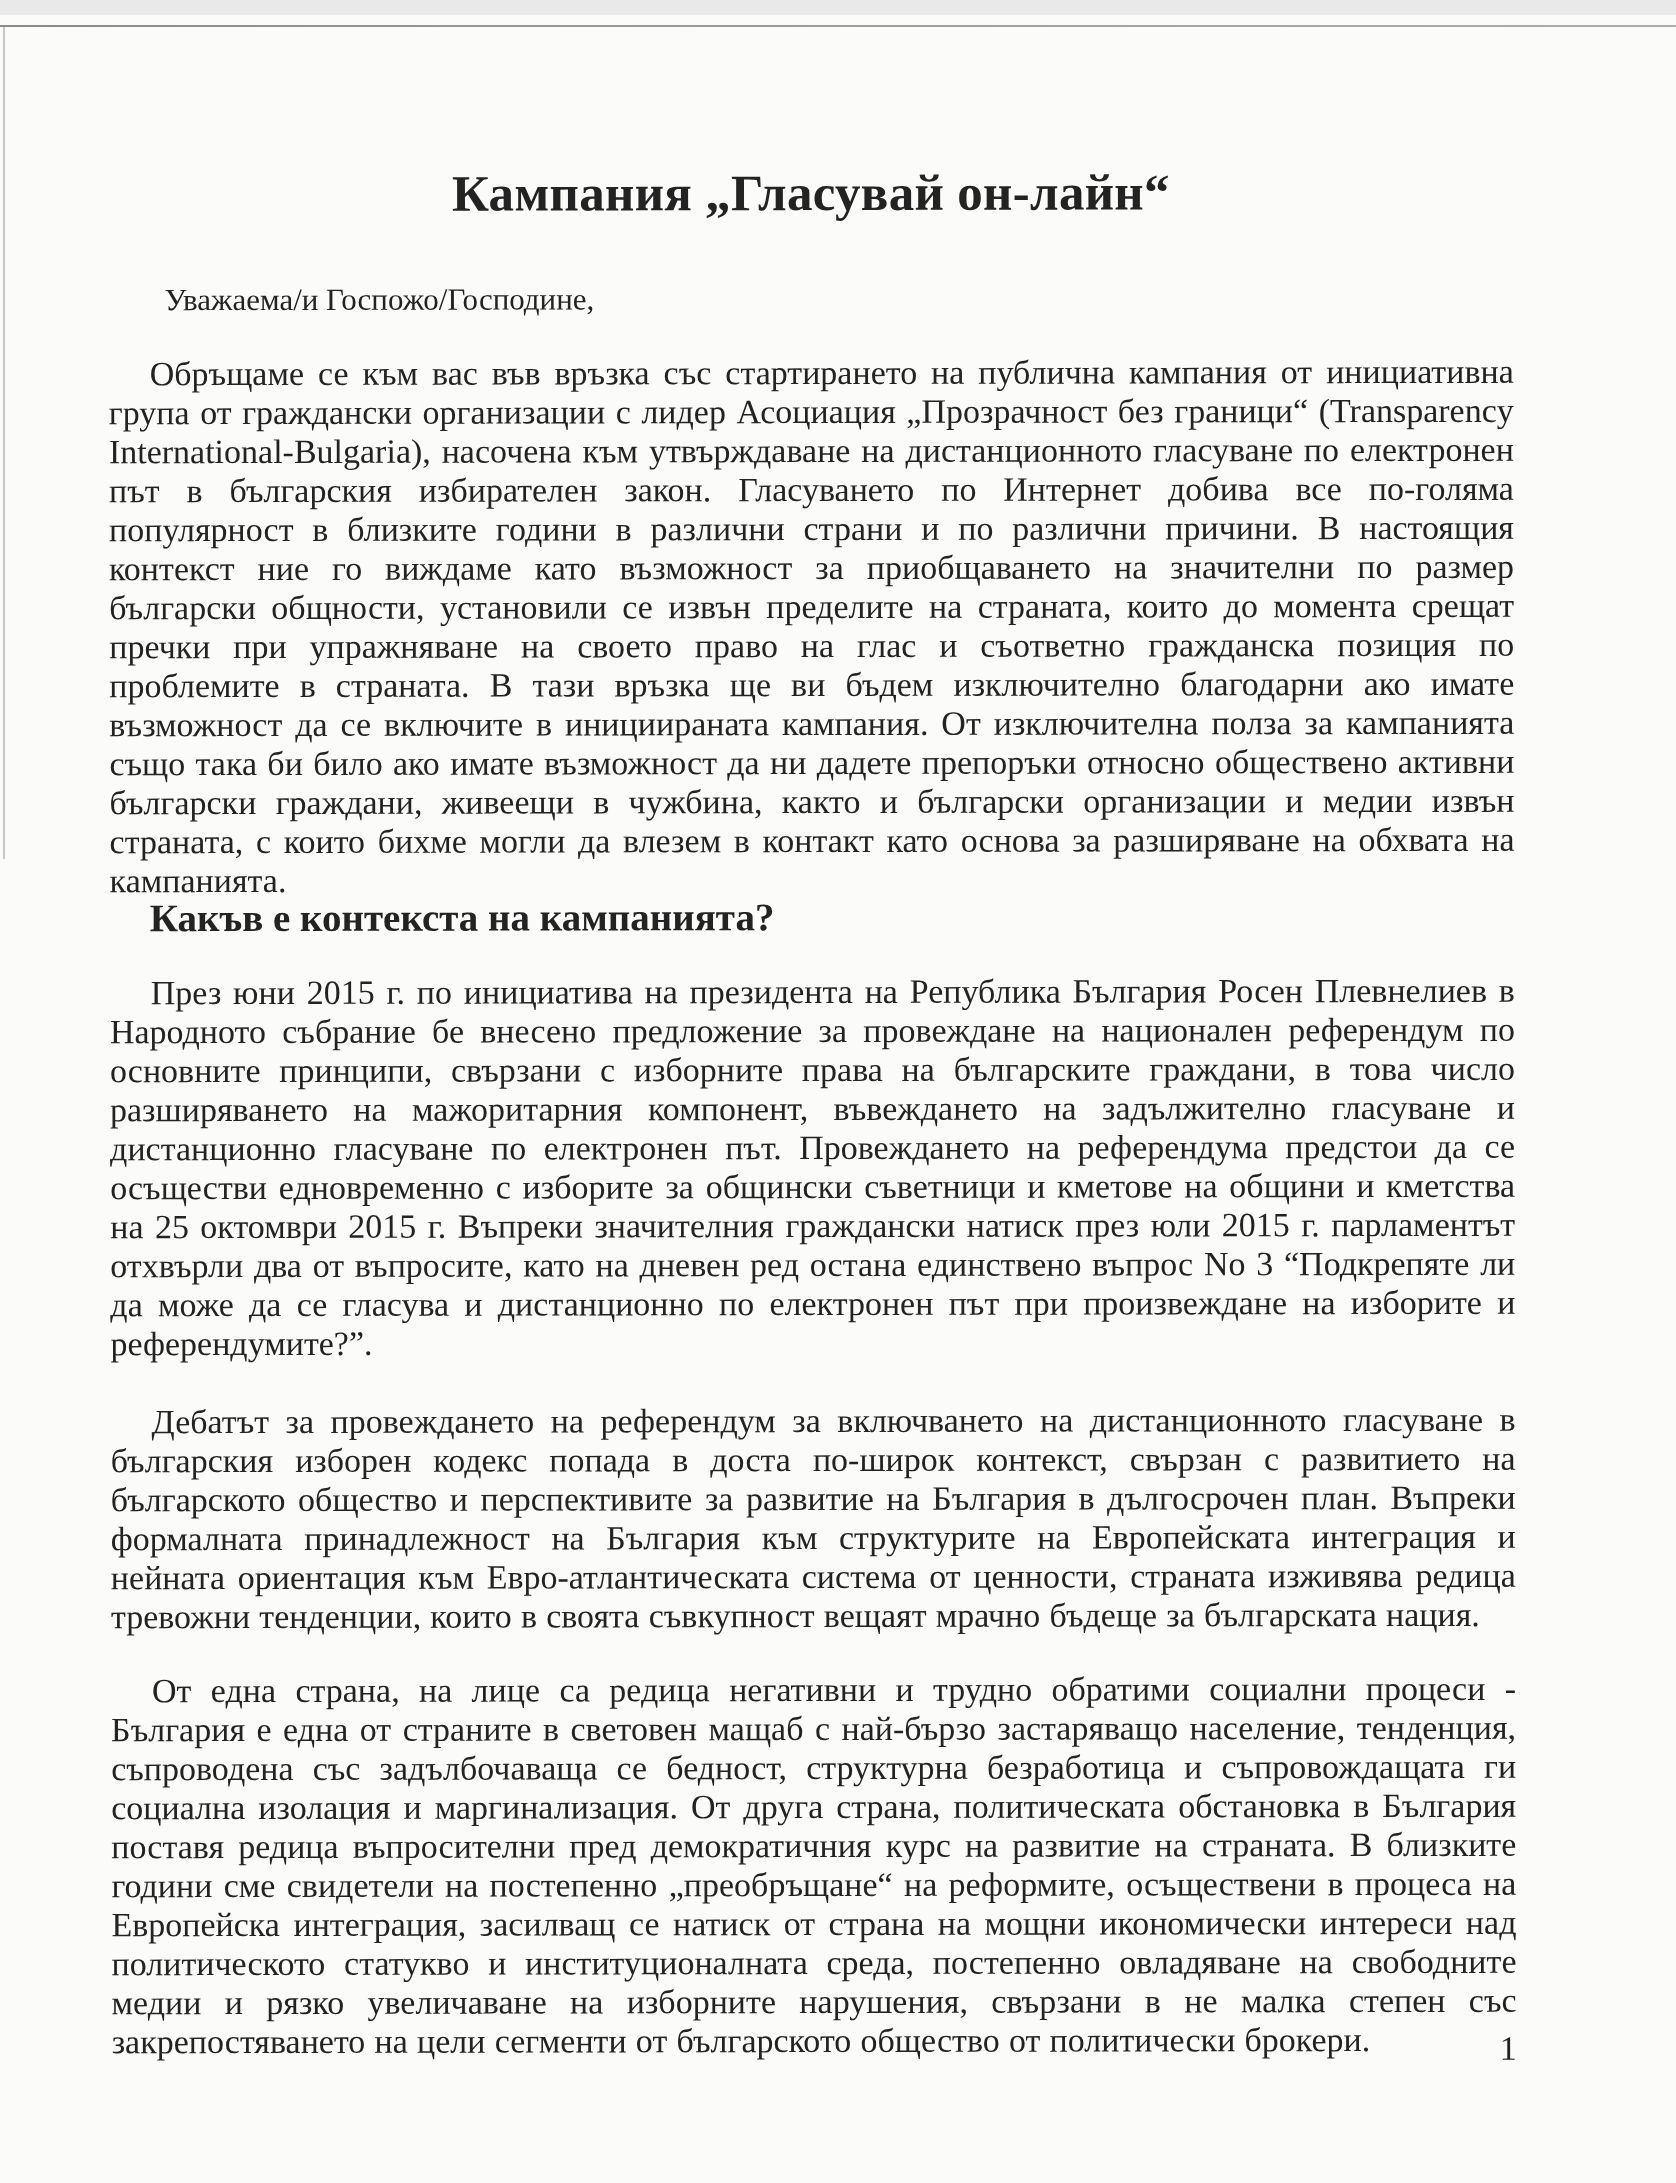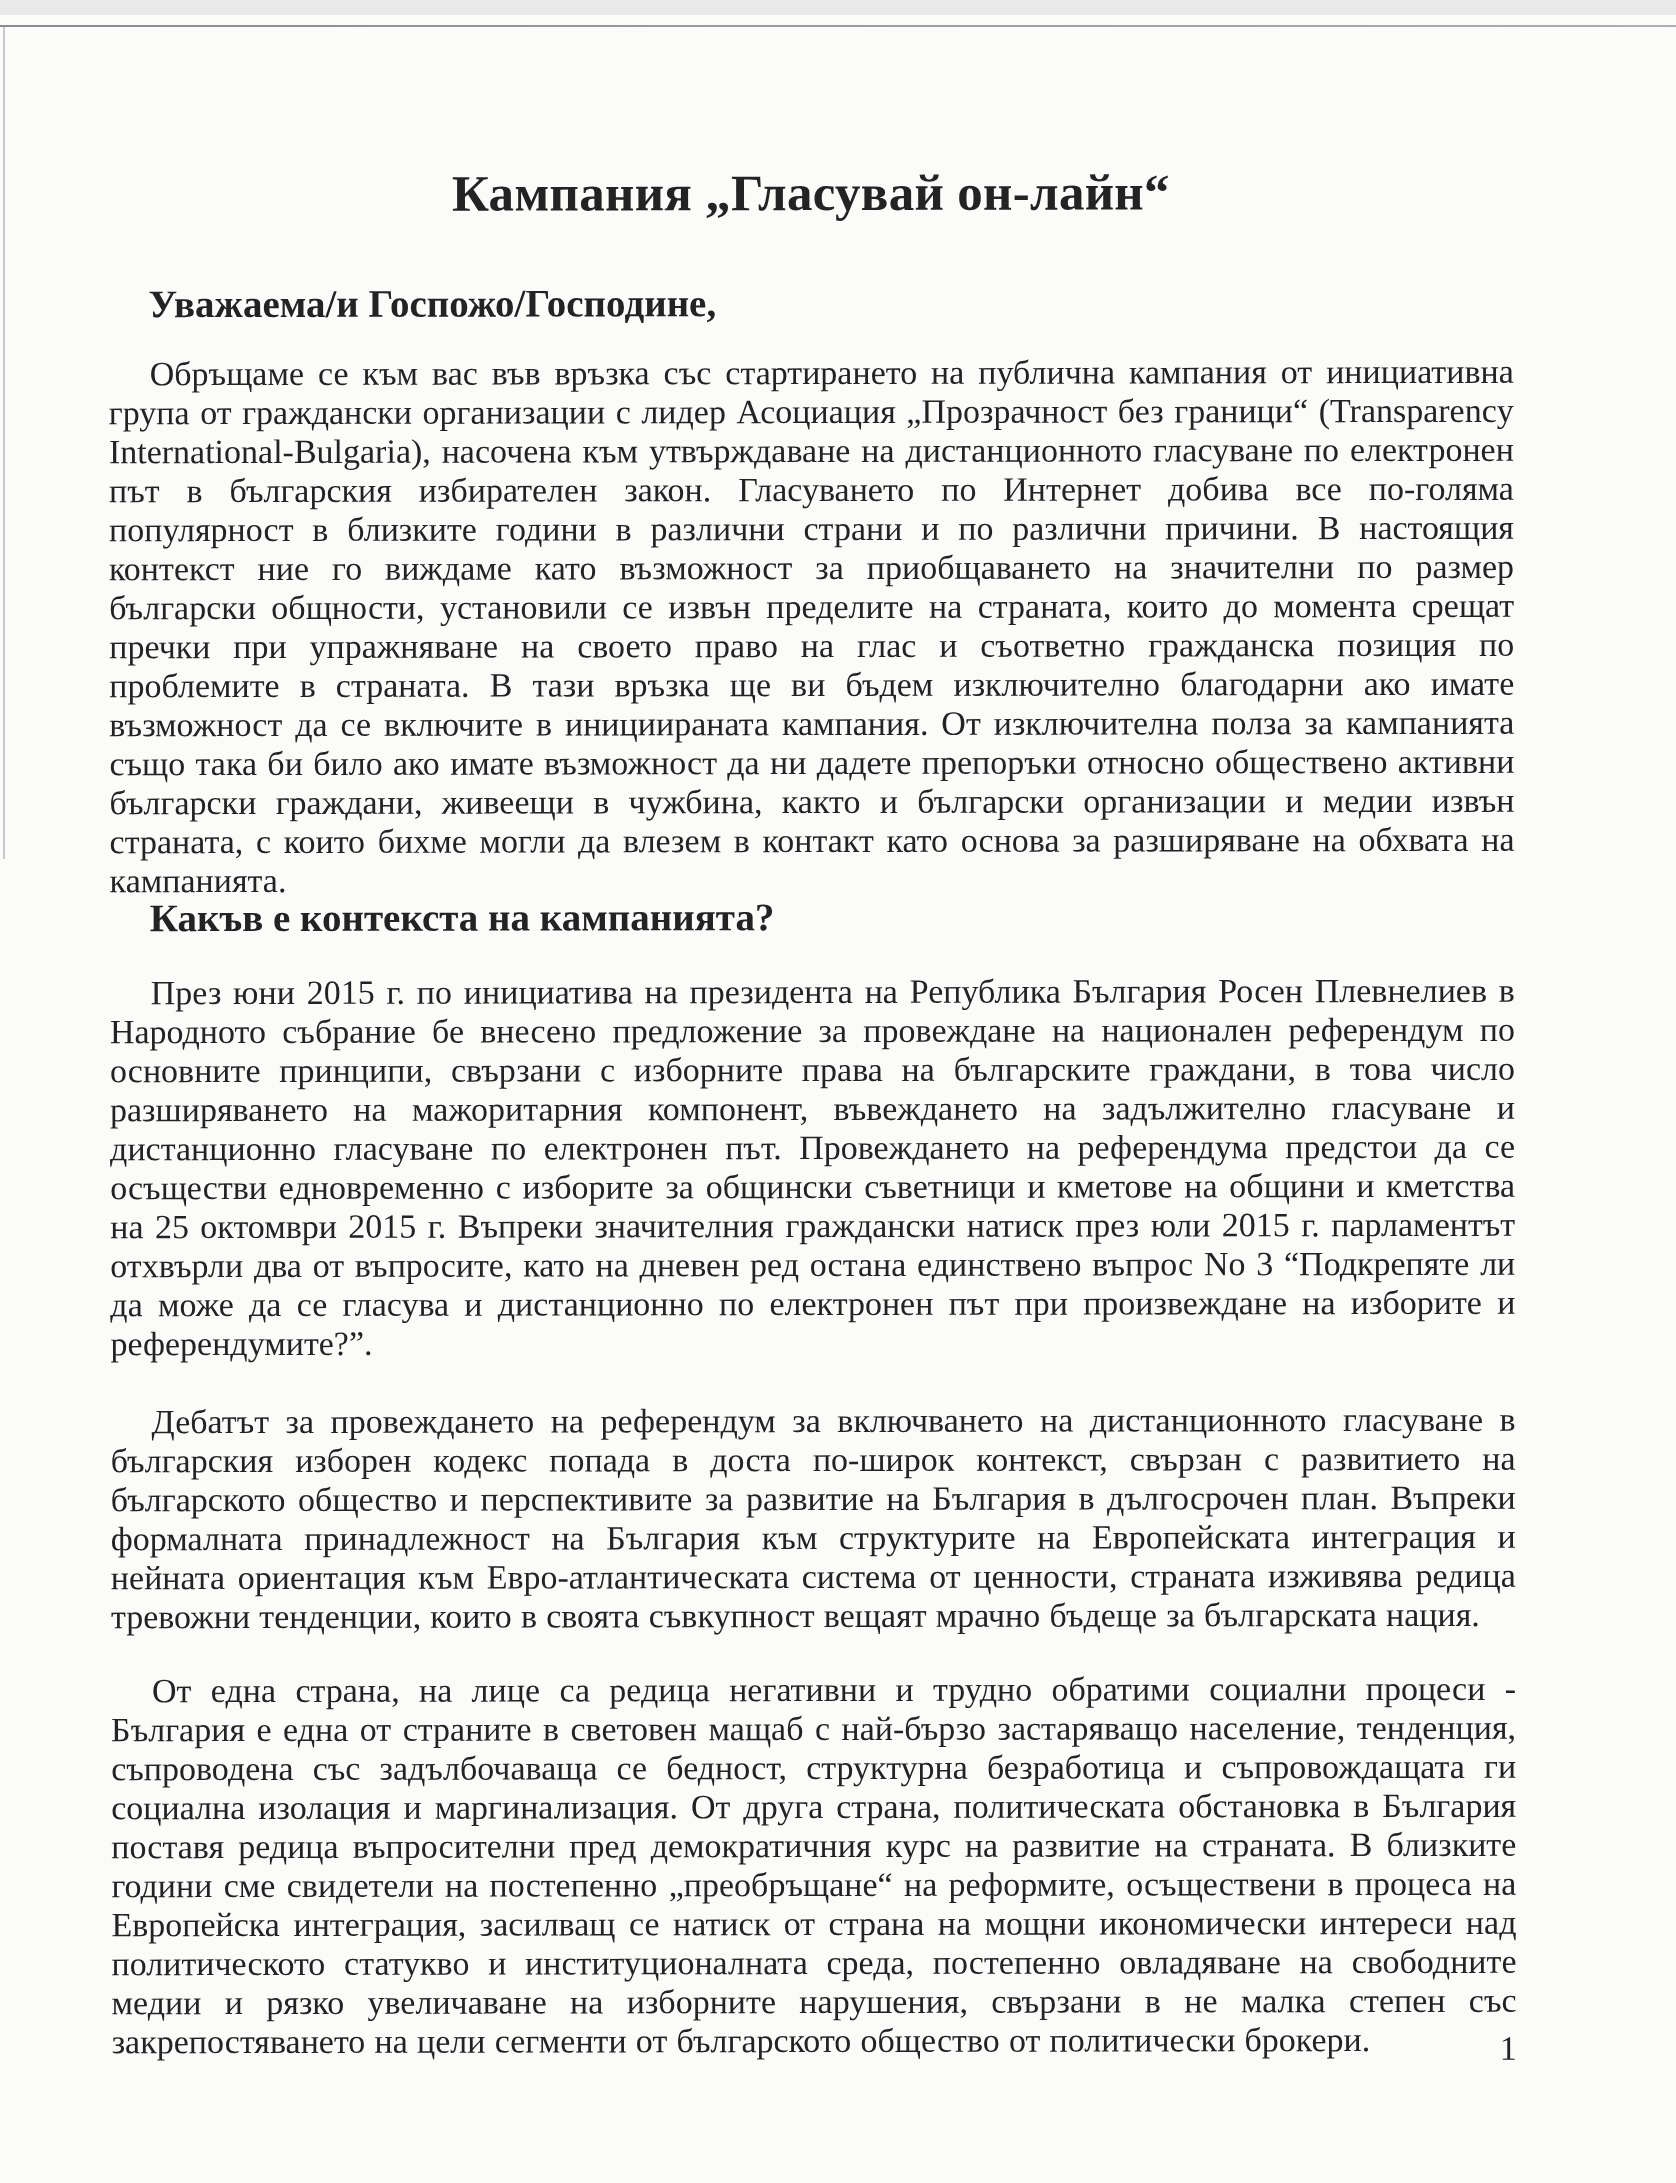"Уважаема/и Госпожо/Господине," .salutation { font-size: 39px -> 31px; font-weight: bold -> normal; left: 150px -> 166px }
